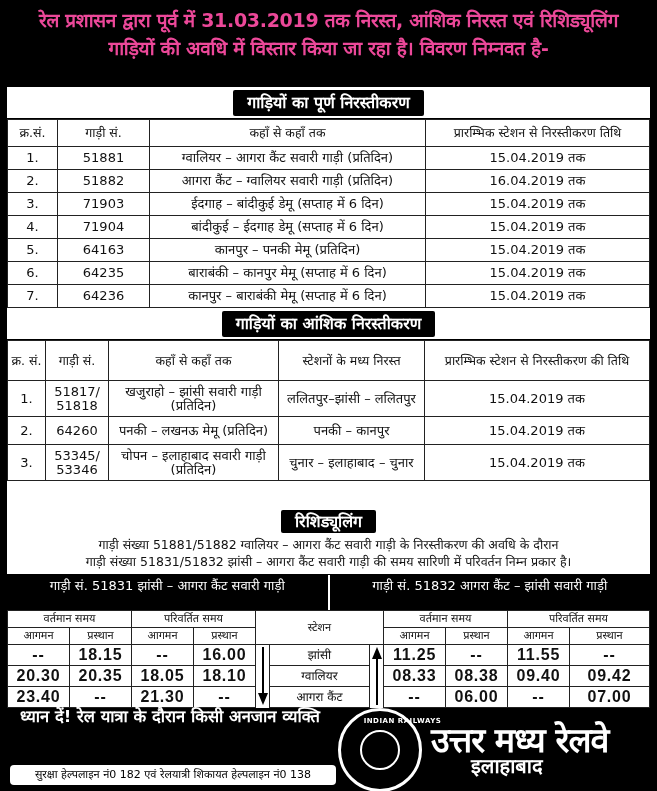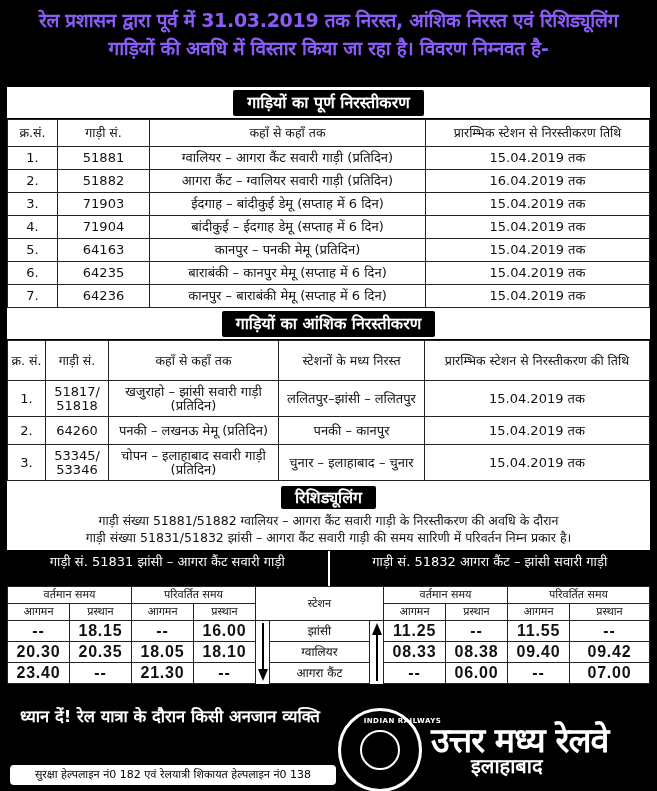"रेल प्रशासन द्वारा पूर्व में" .headline { color: #8b5cf6 -> #ec4899 }
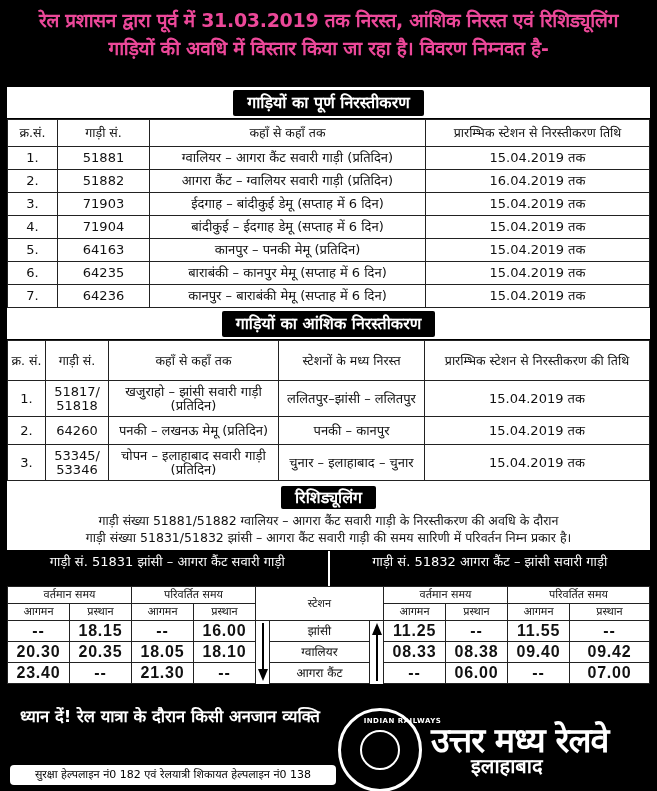"रिशिड्यूलिंग" div { margin-top: none -> 24px }
